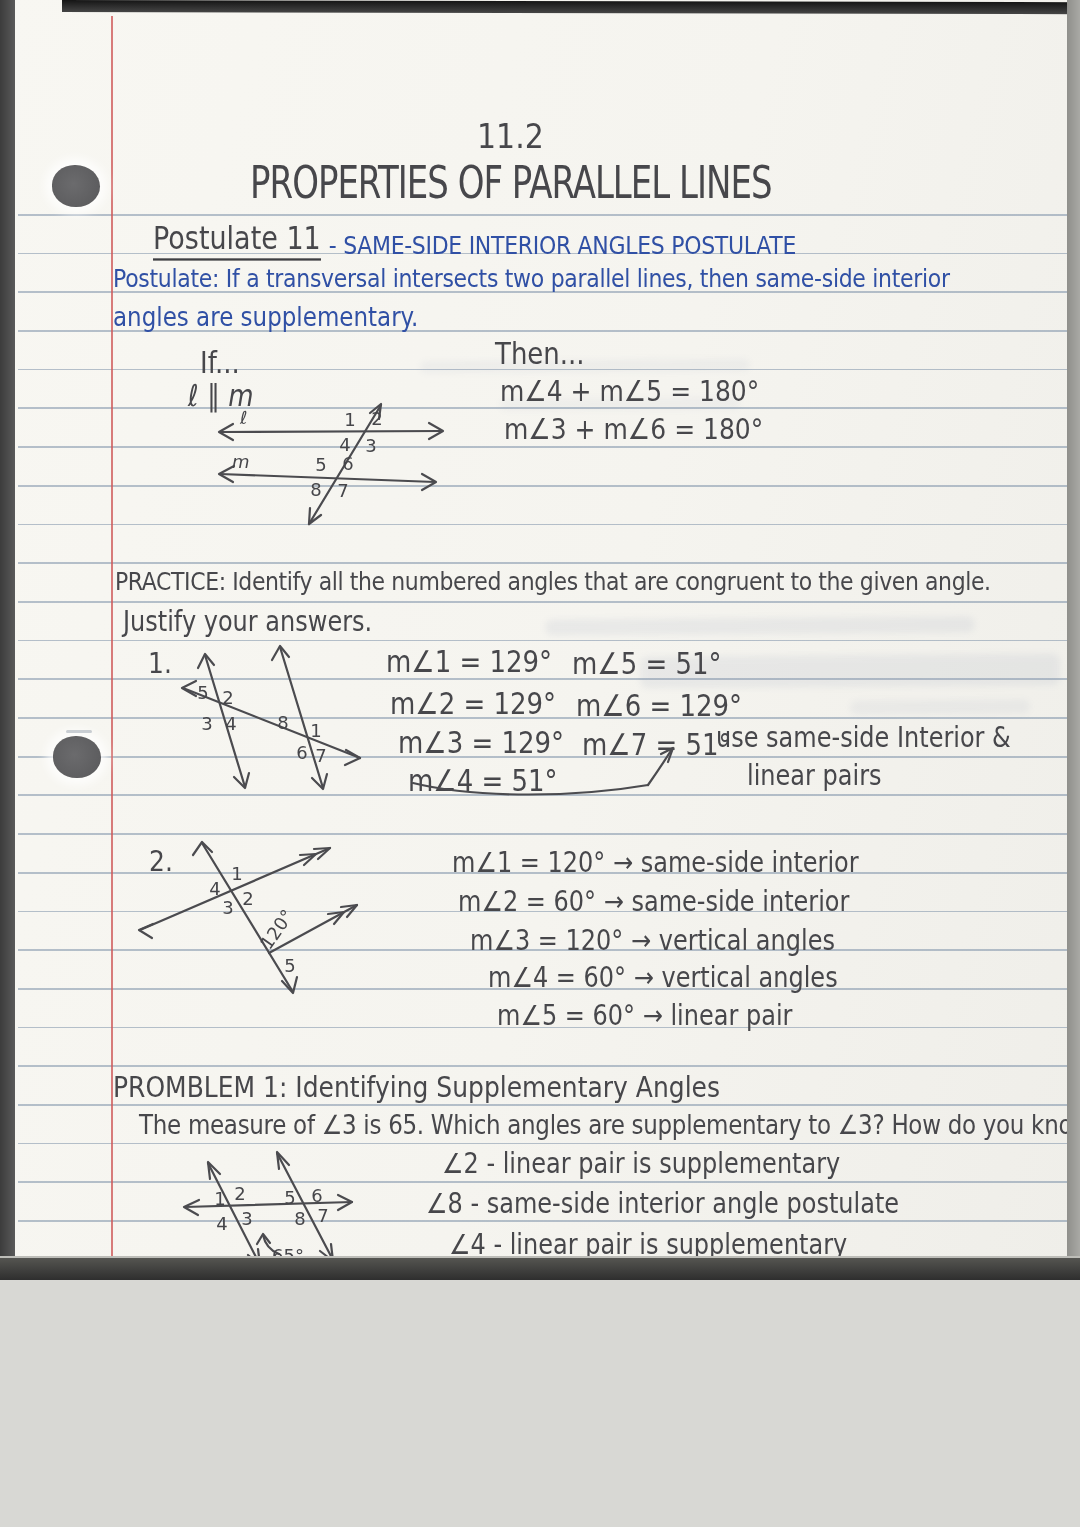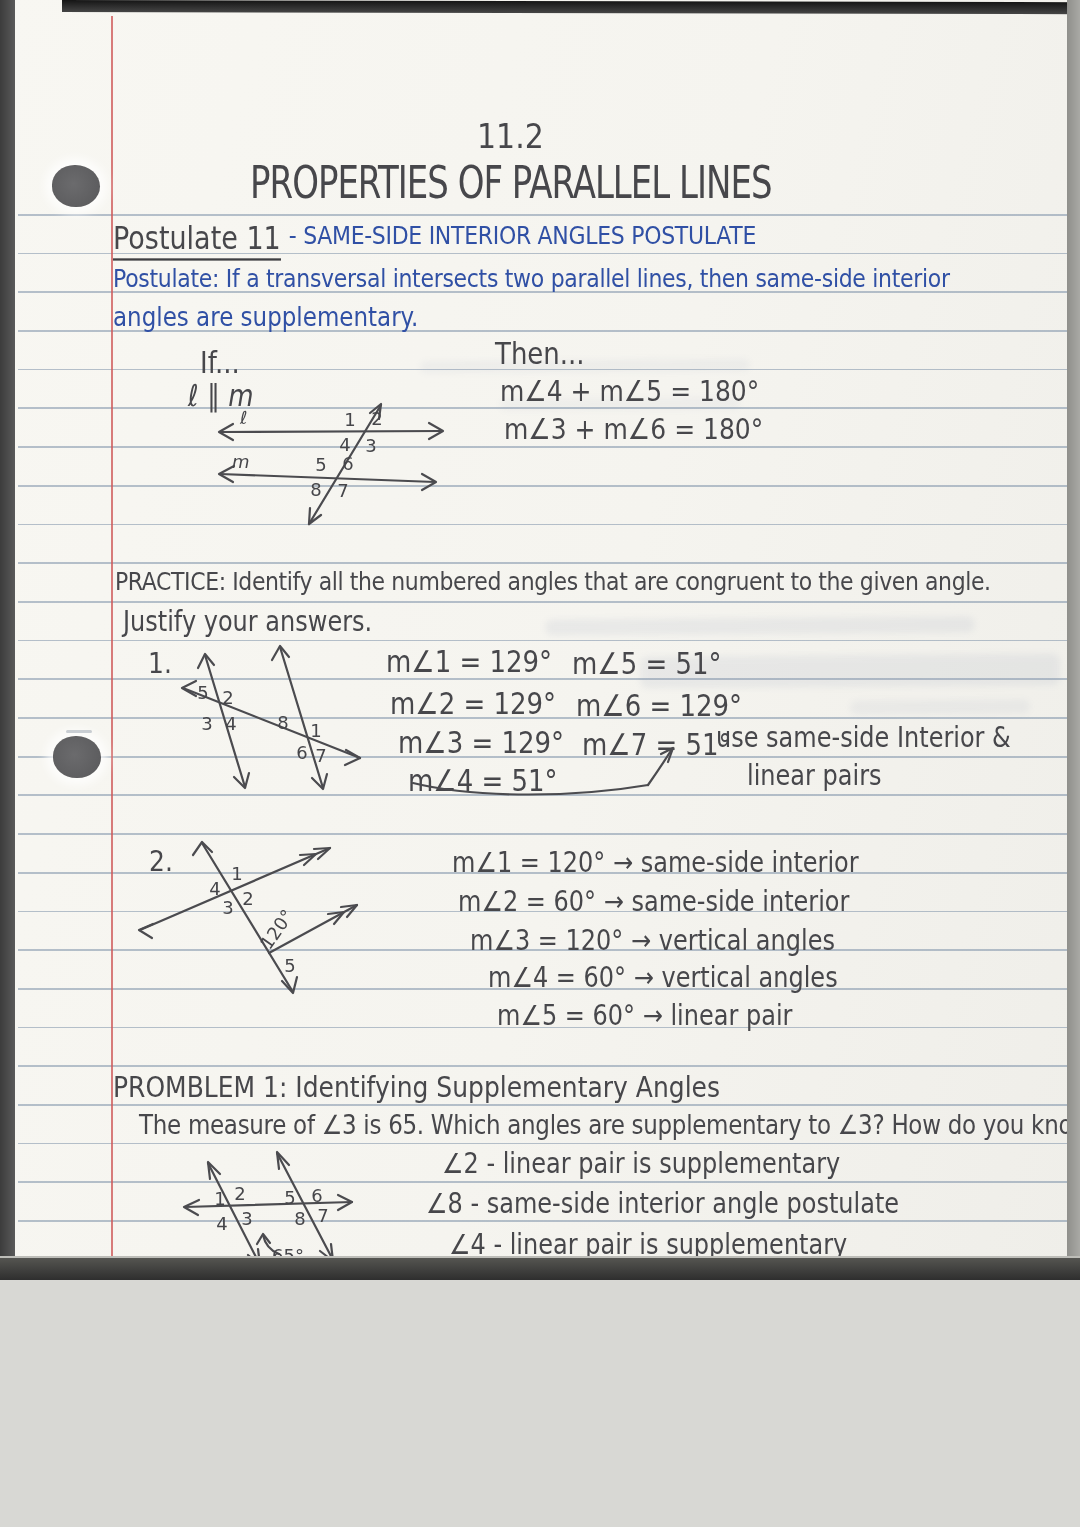"Postulate 11" .heading-row { align-items: flex-start -> flex-end; padding-left: none -> 40px }
